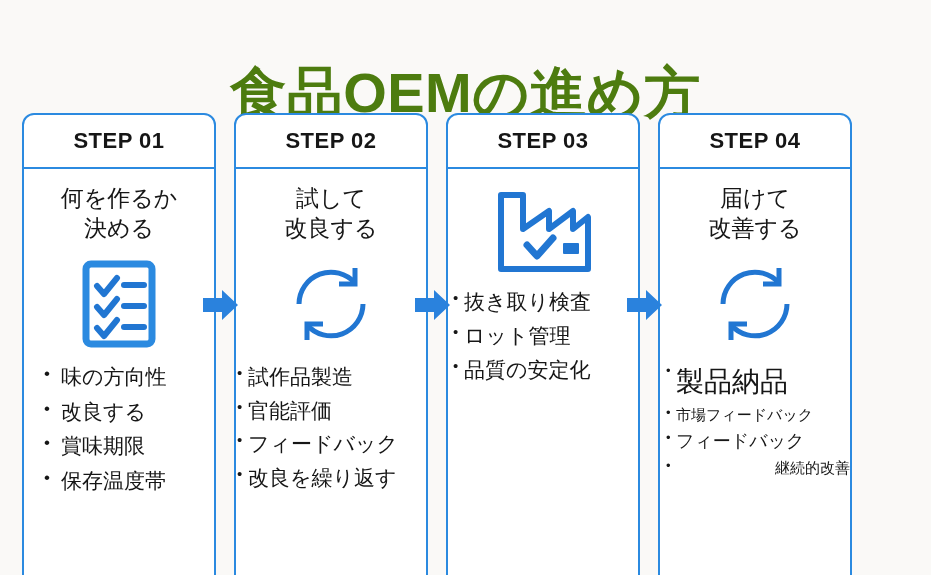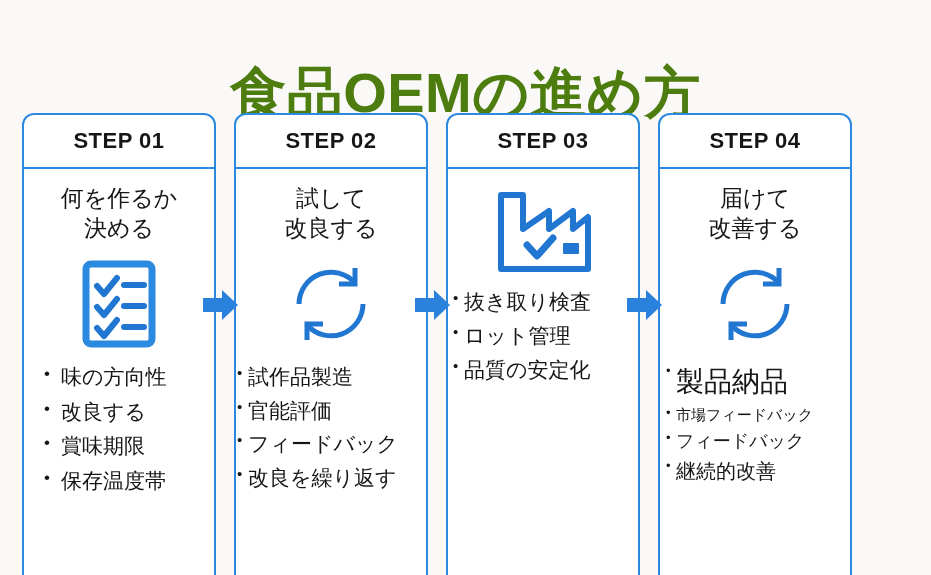"継続的改善" .card-4 .step-bullets li:nth-child(4) { font-size: 20px -> 15px; text-align: none -> right }
